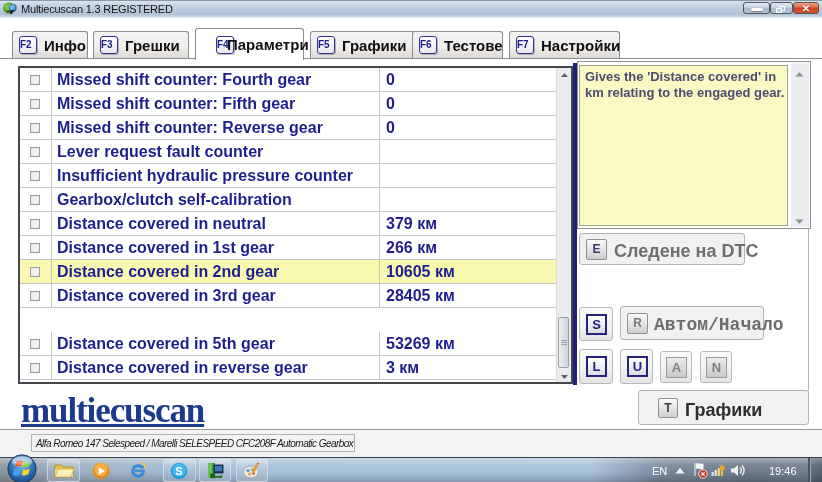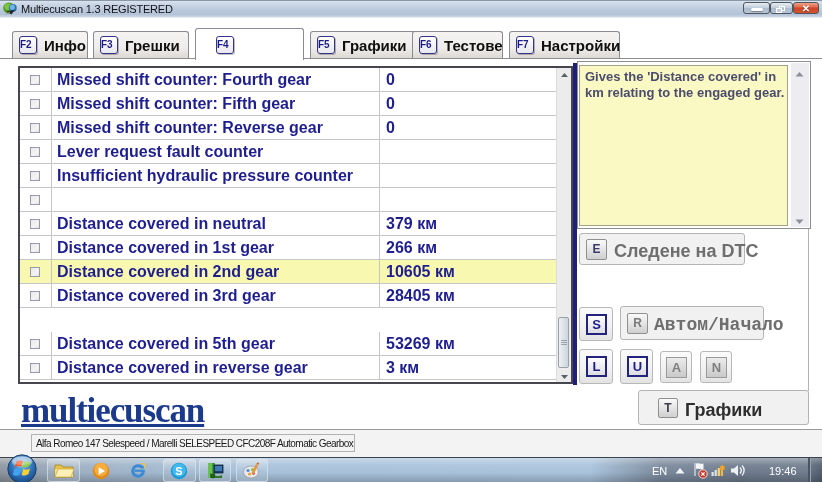"Параметри" div.tlab { html: none -> <div>Параметри</div> }
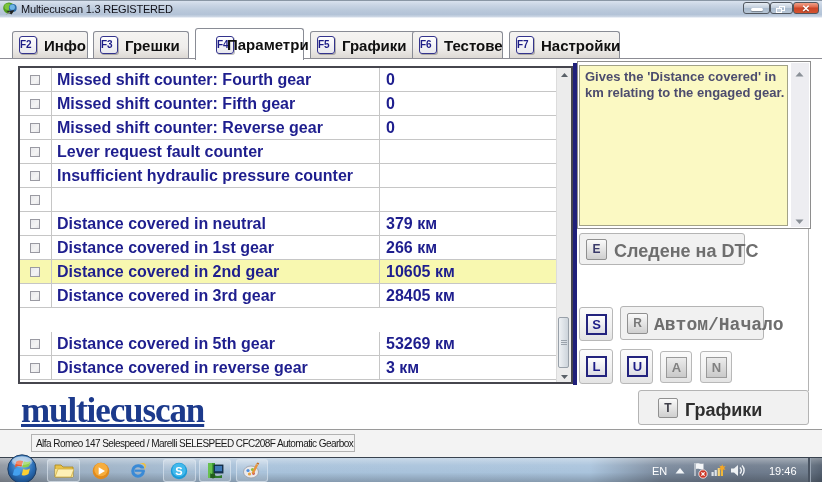"Gearbox/clutch self-calibration" div.nm { html: none -> <div>Gearbox/clutch self-calibration</div> }
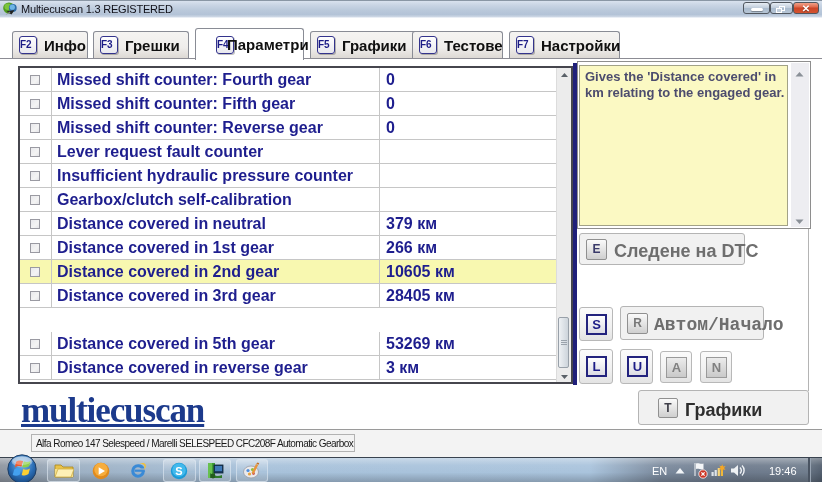"Alfa Romeo 147 Selespeed /" #statusbar { font-style: none -> italic }
